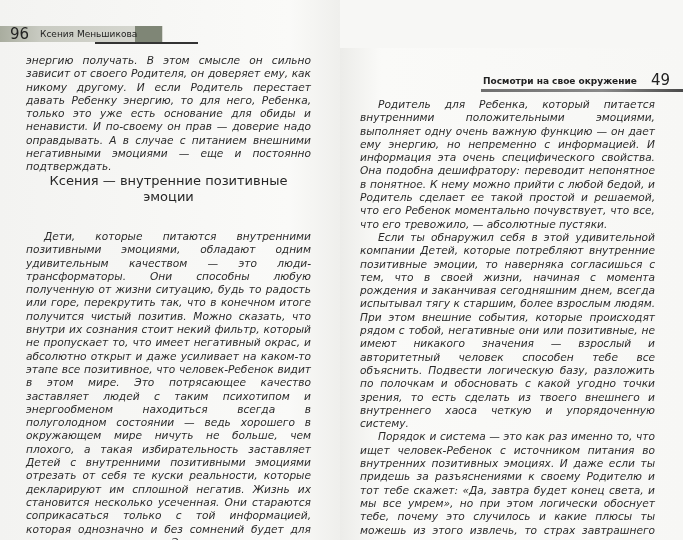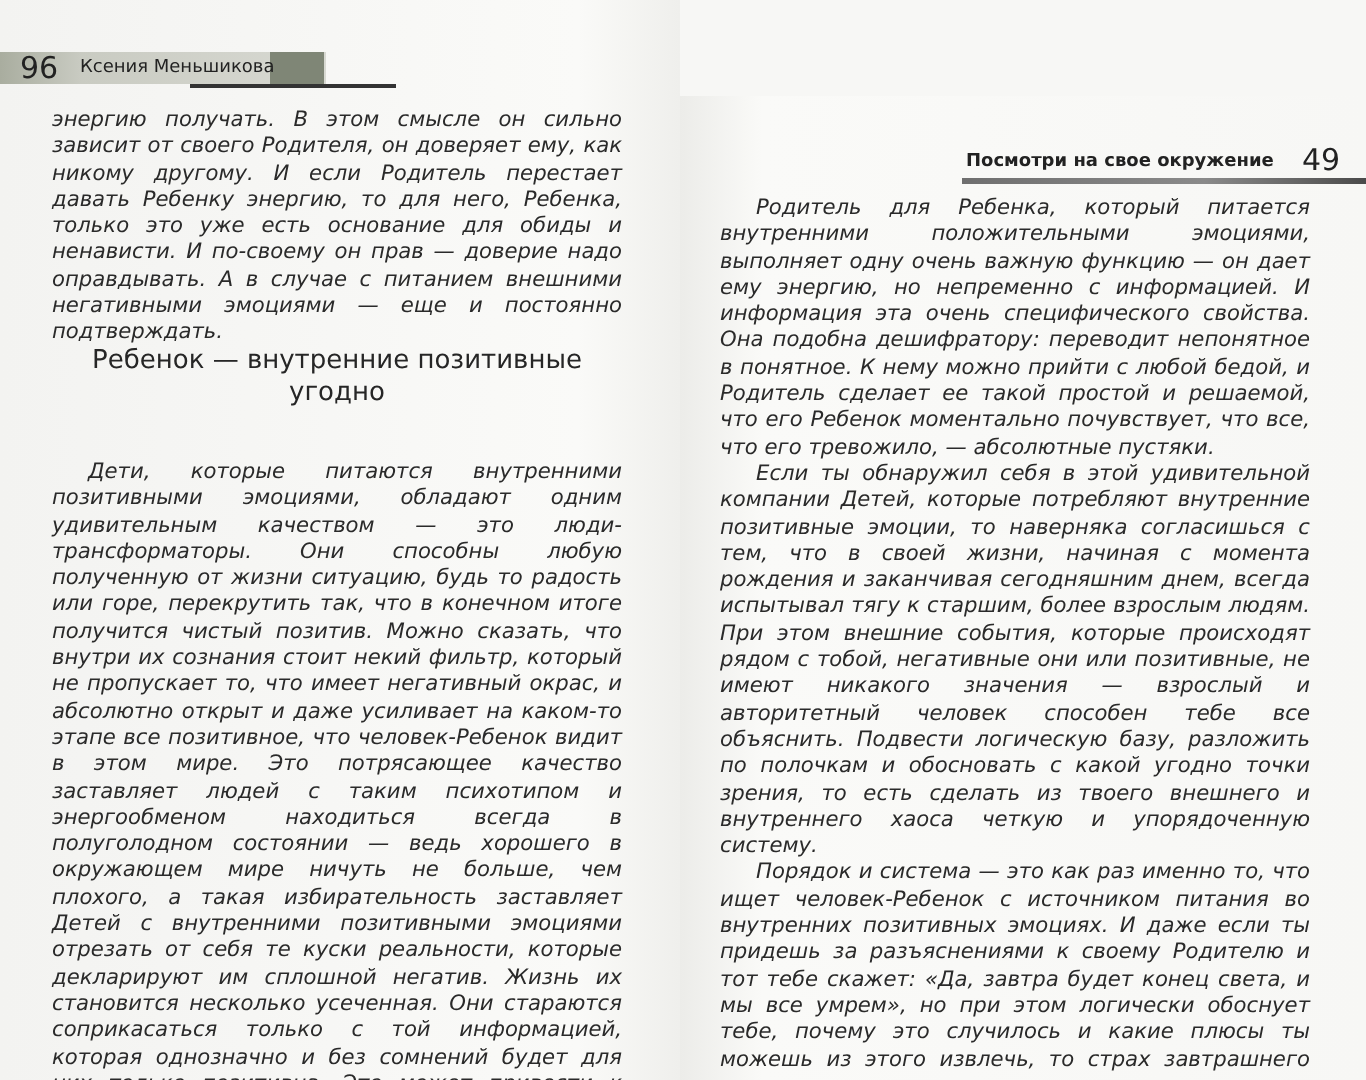"Ребенок — внутренние позитивные угодно" div.section-heading { text: Ребенок — внутренние позитивные угодно -> Ксения — внутренние позитивные эмоции }
